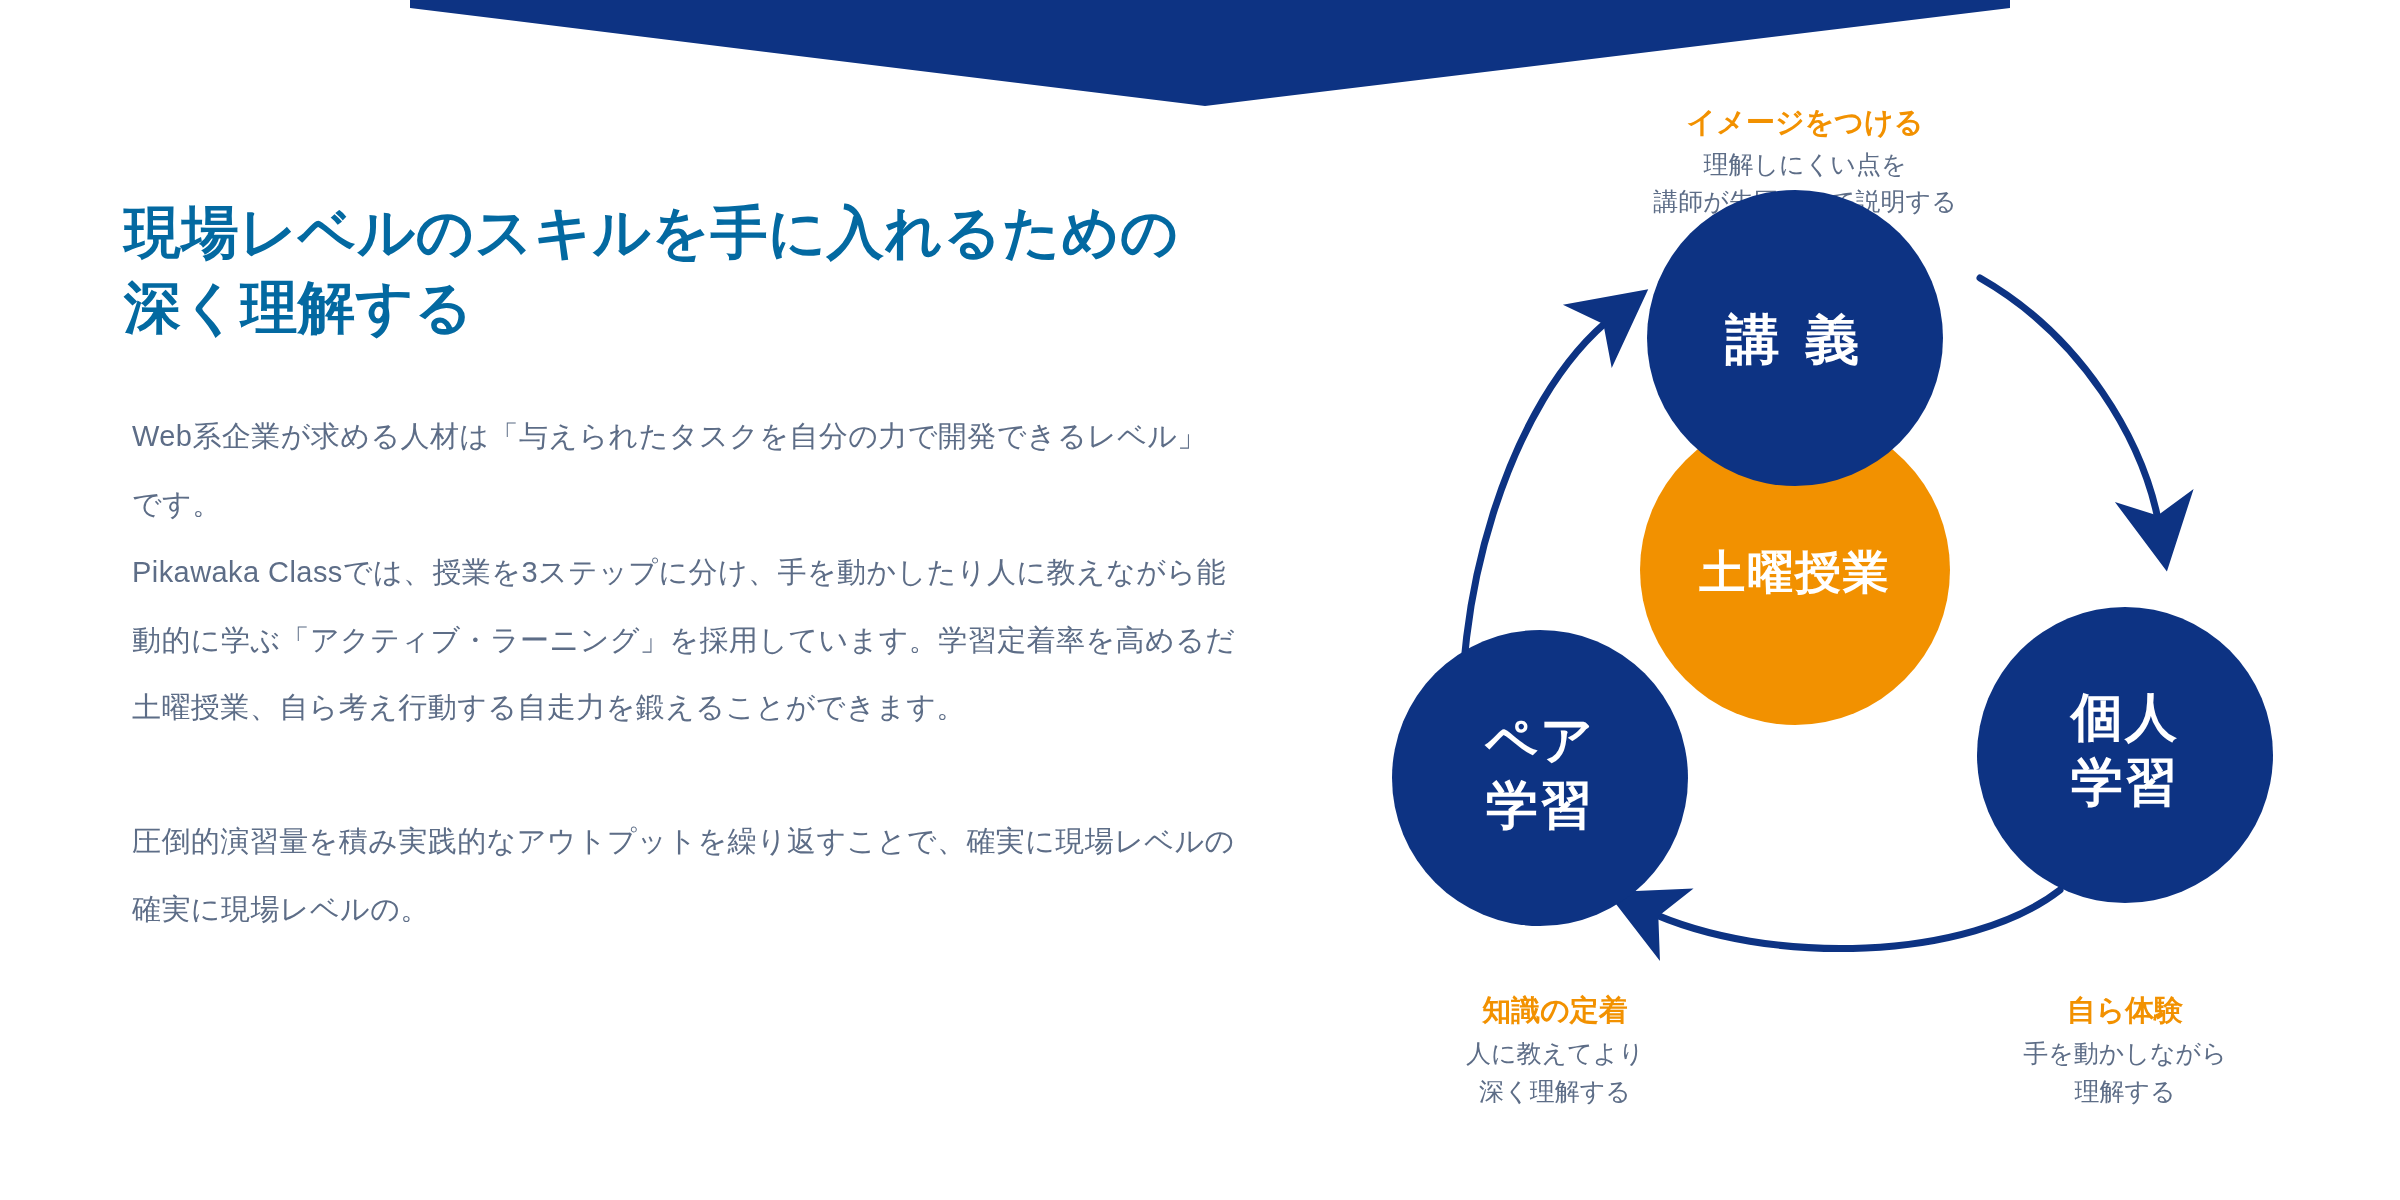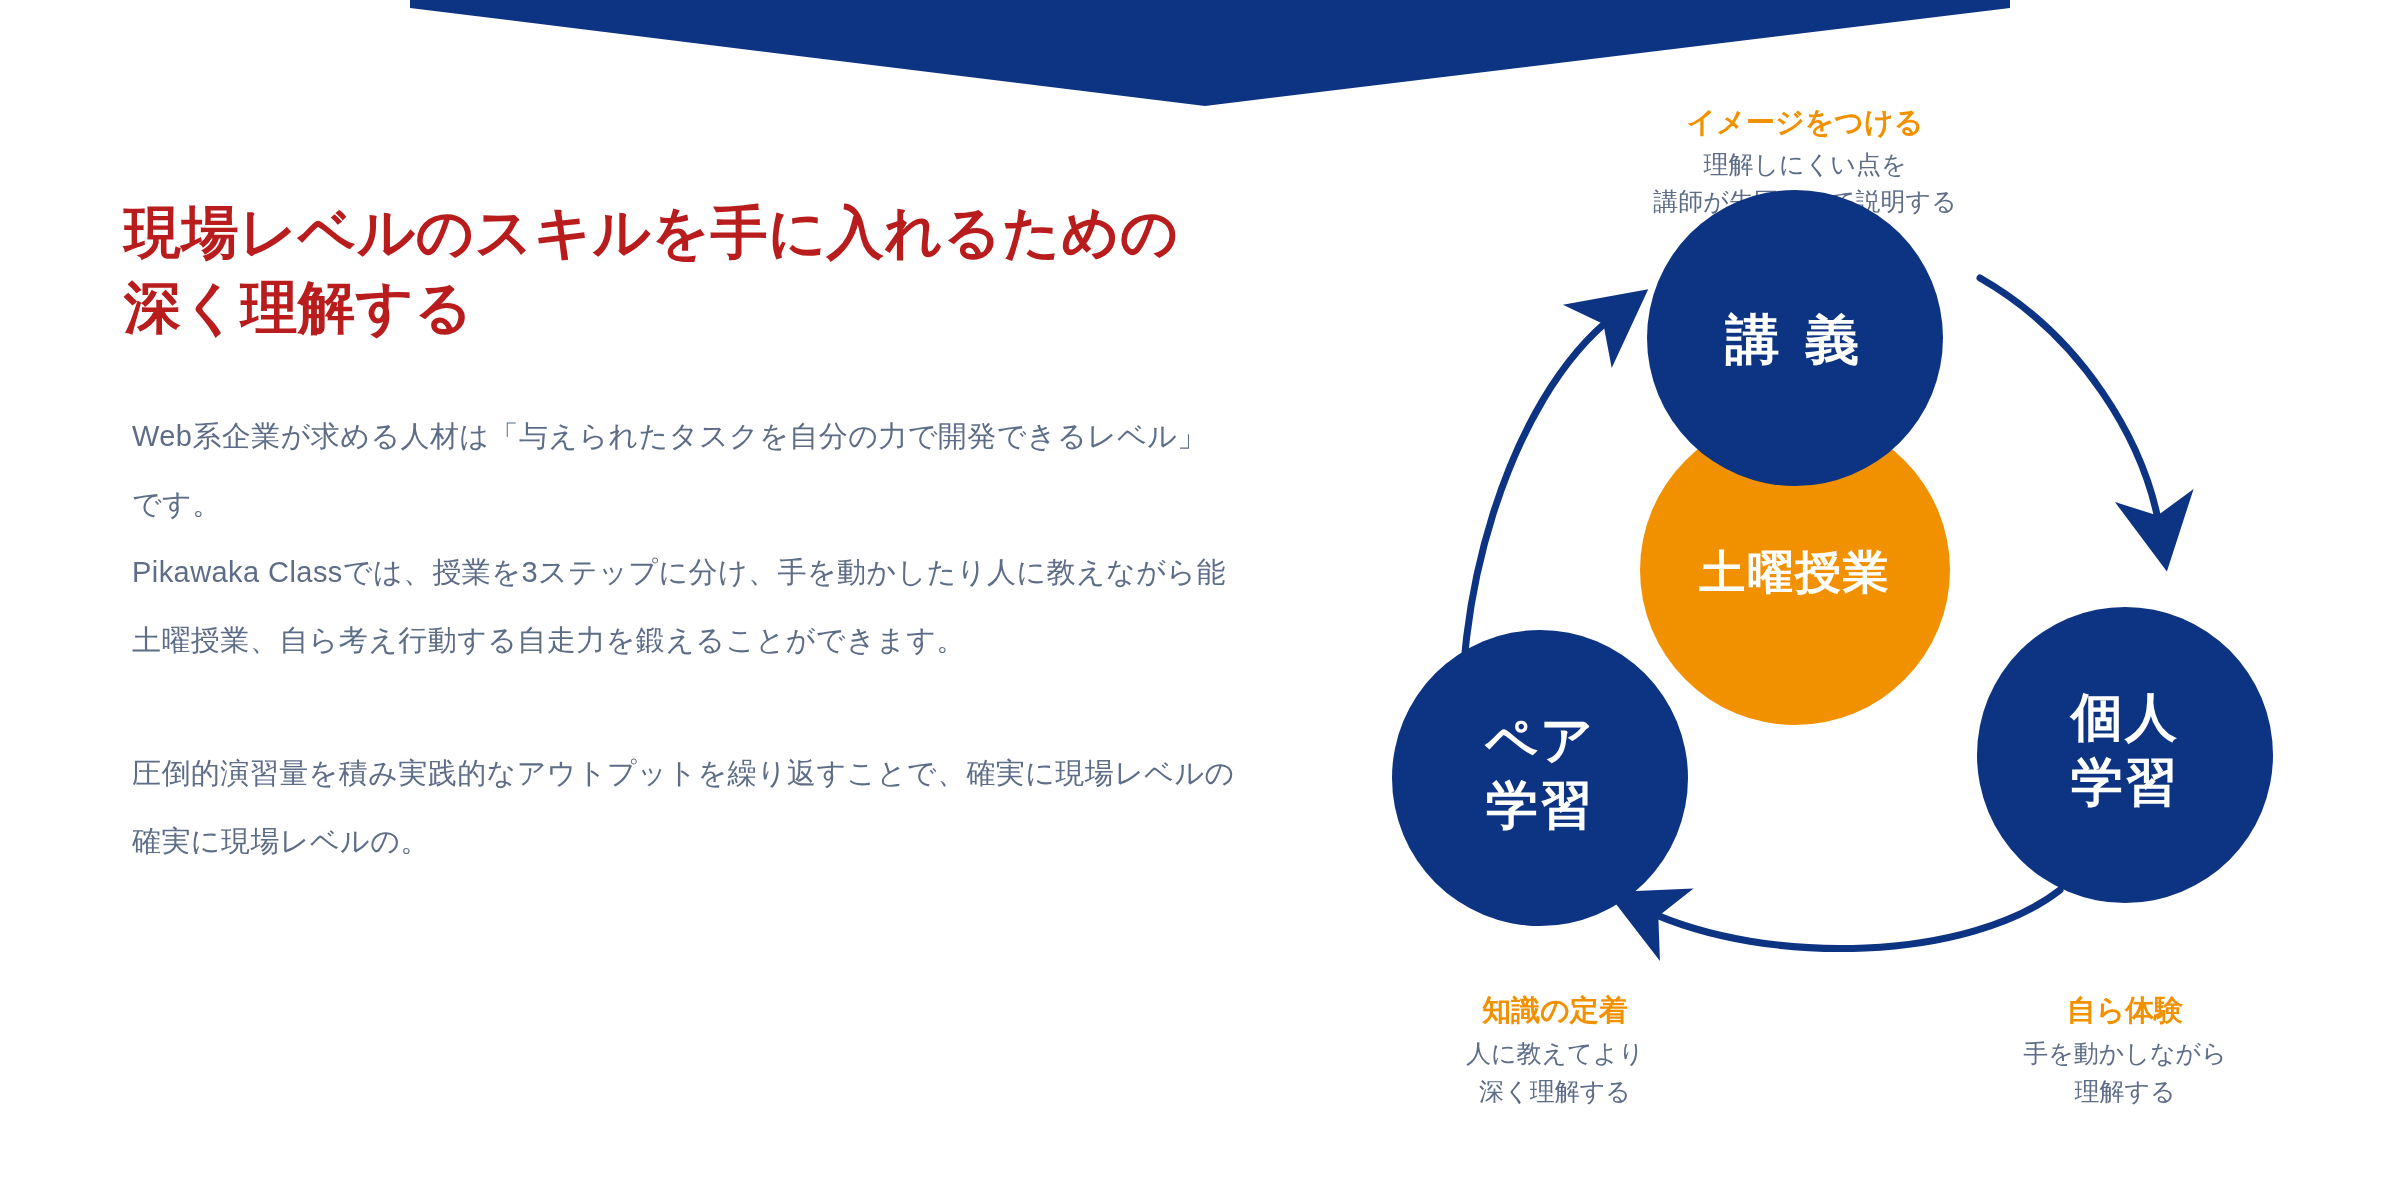"現場レベルのスキルを手に入れるための" .headline { color: #b91c1c -> #0369a1 }
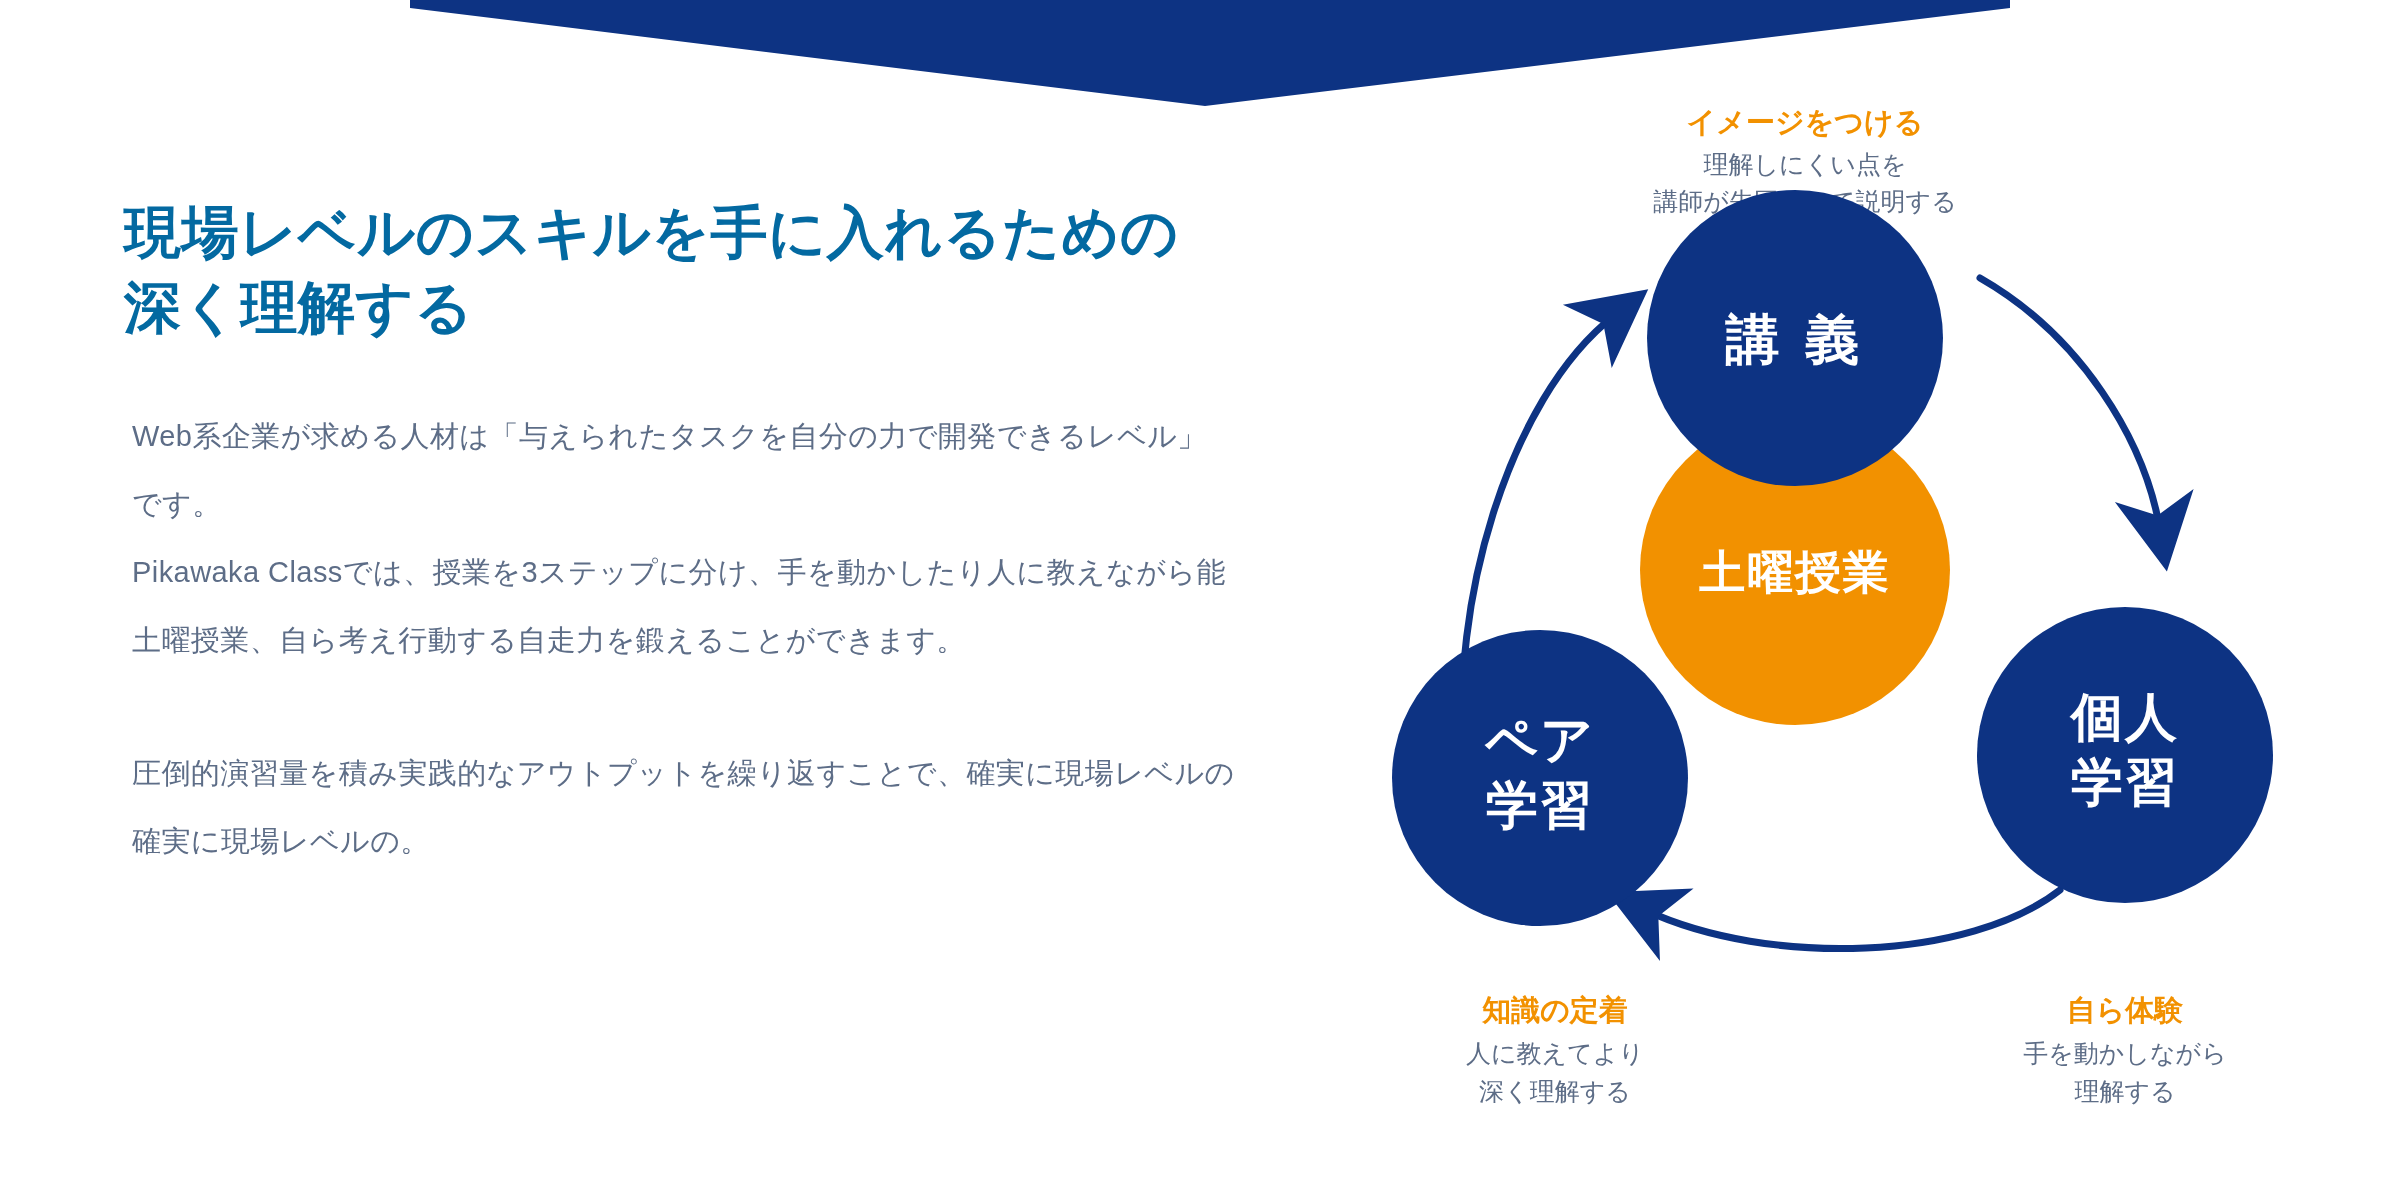"動的に学ぶ「アクティブ・ラーニング」を採用しています。学習定着率を高めるだ" p { html: none -> <p>動的に学ぶ「アクティブ・ラーニング」を採用しています。学習定着率を高めるだ</p> }
